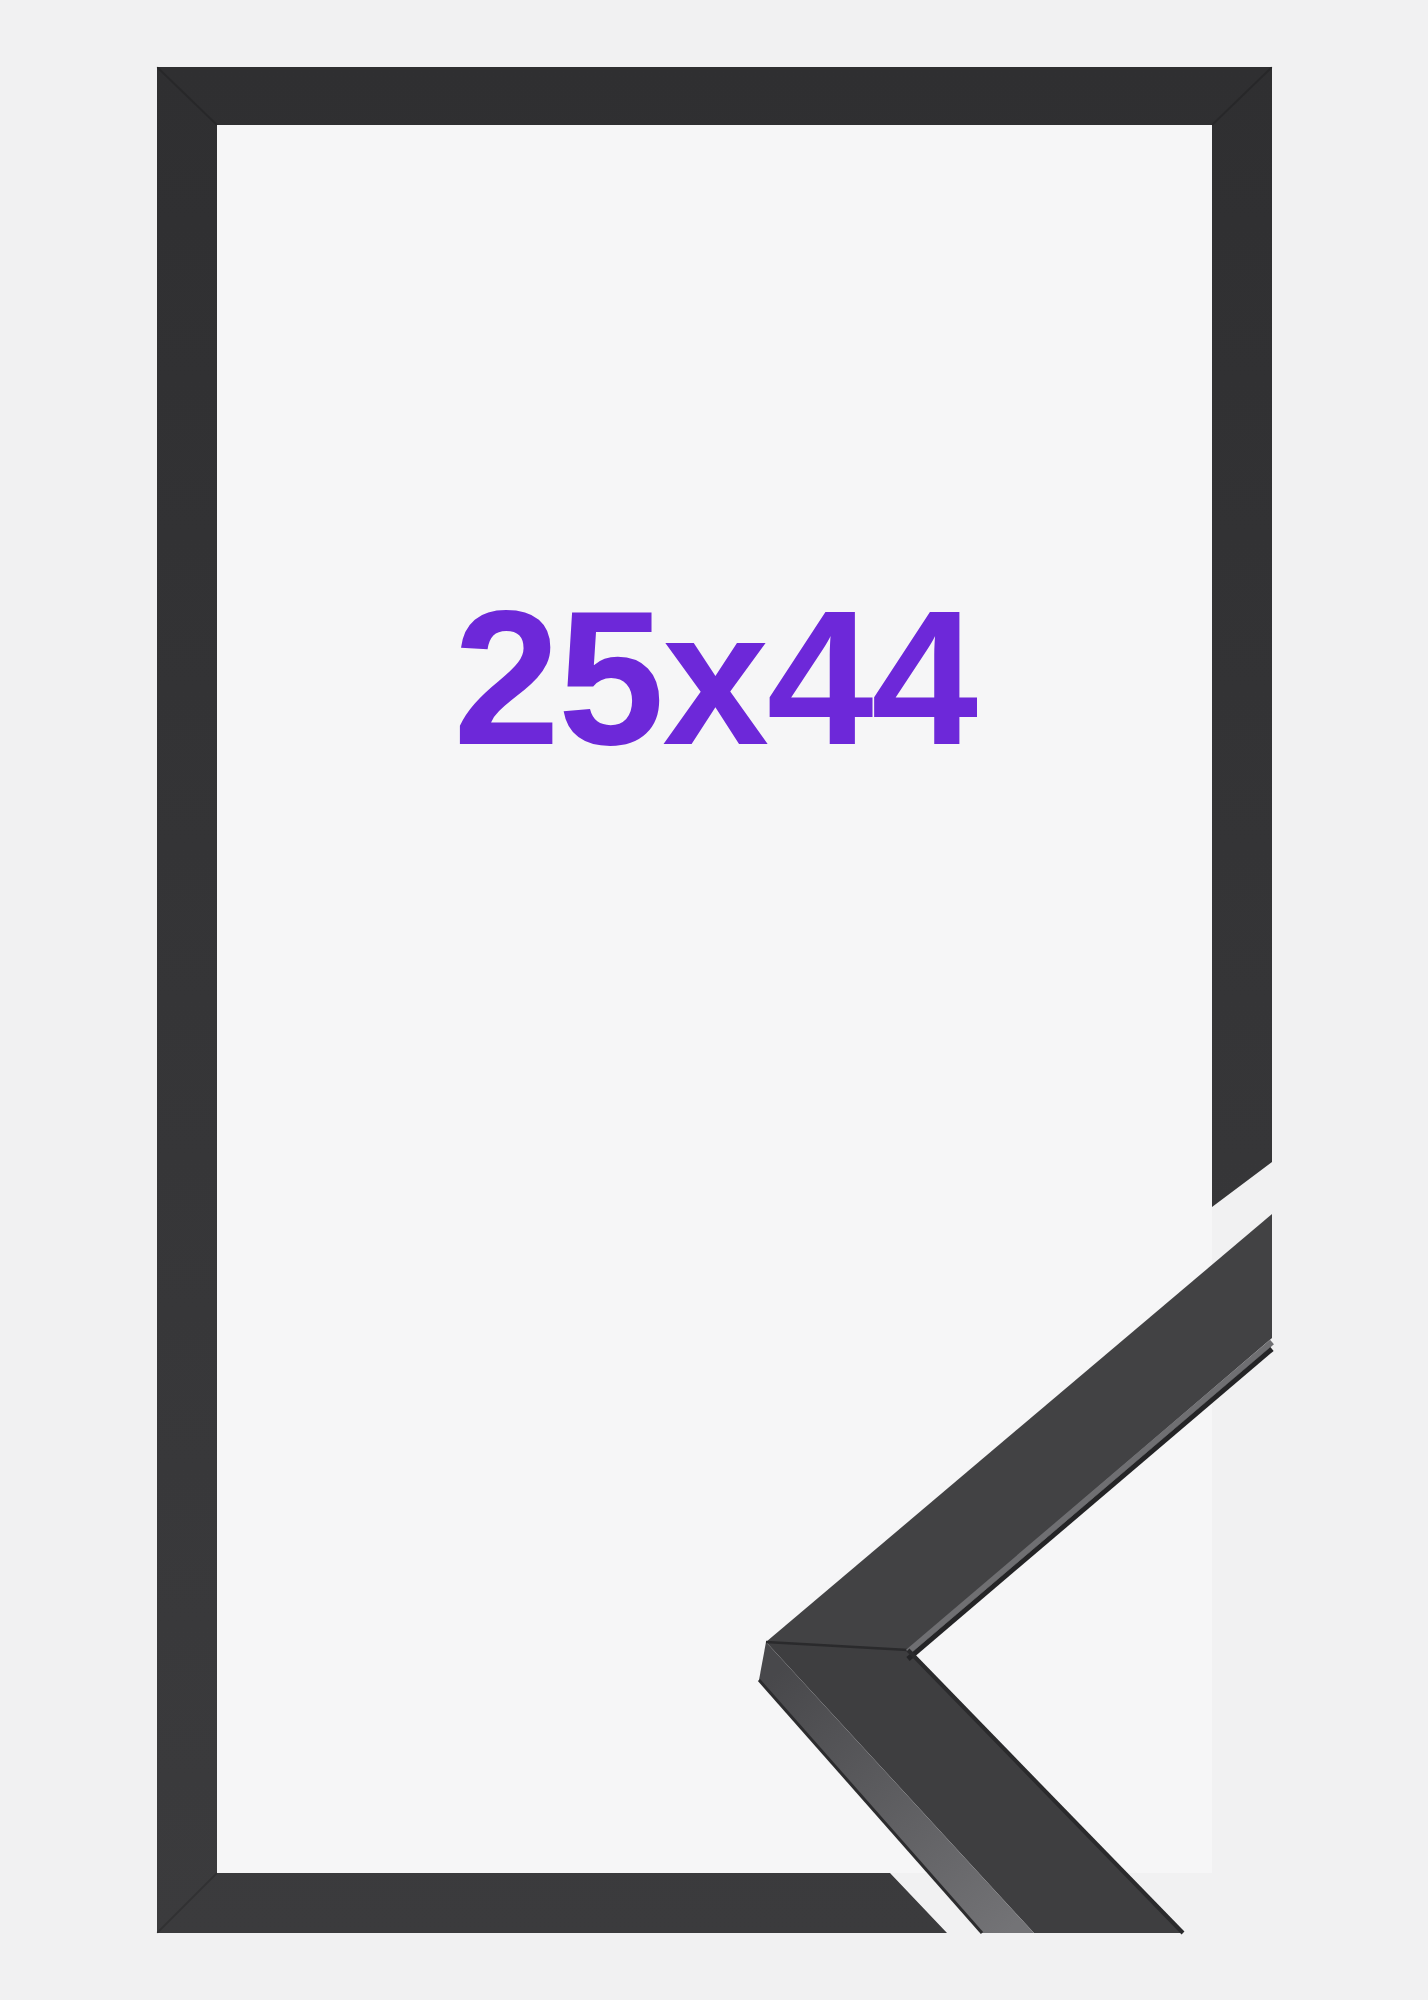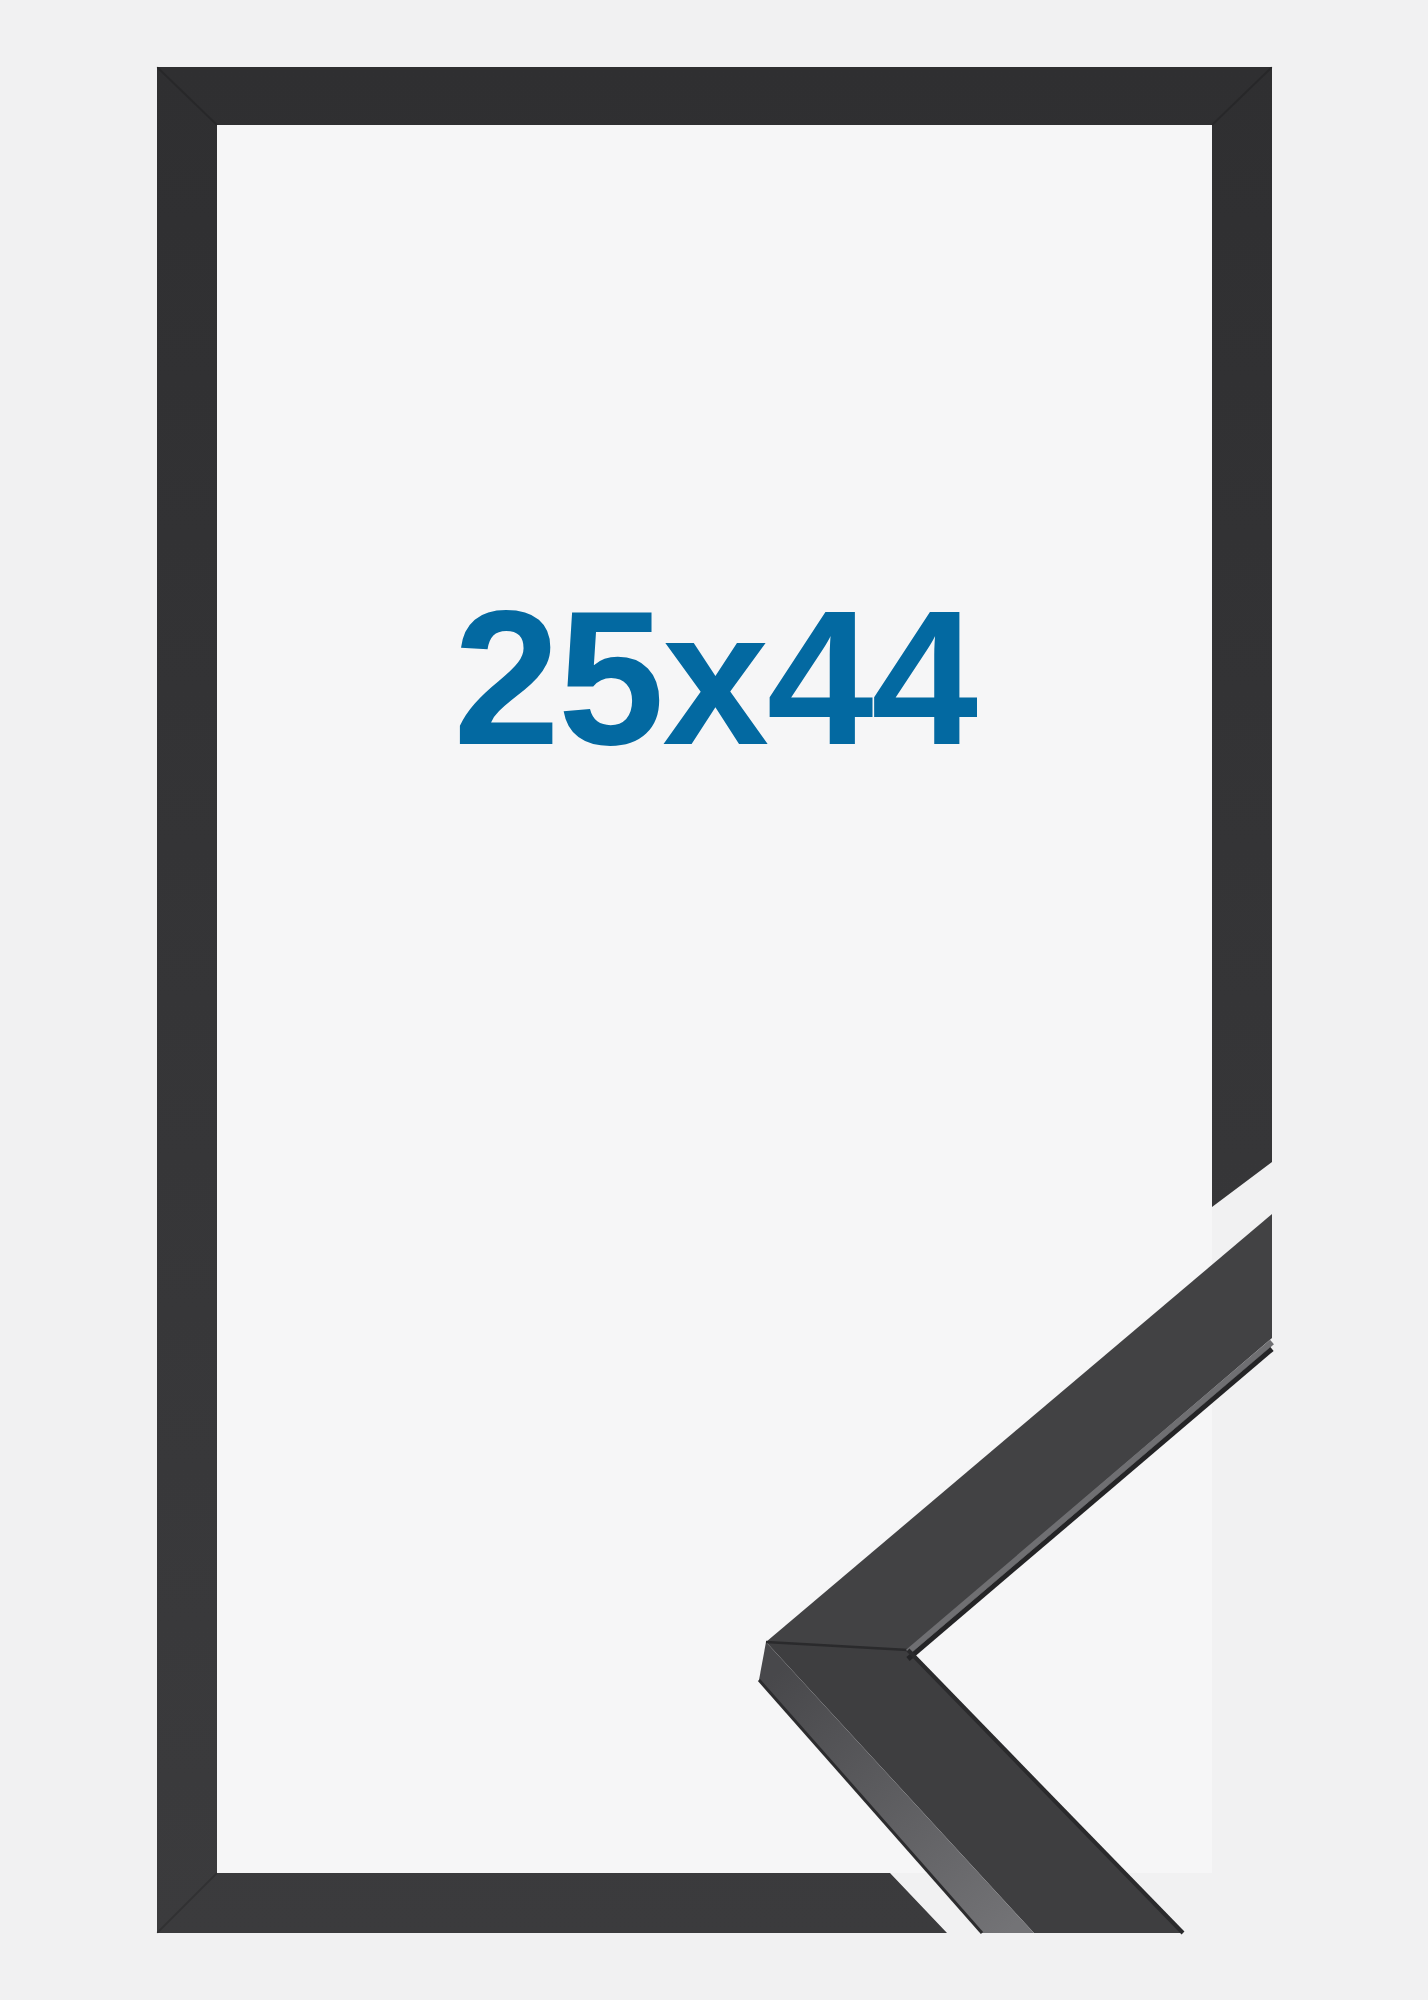"25x44" .size-label { color: #0369a1 -> #6d28d9 }
